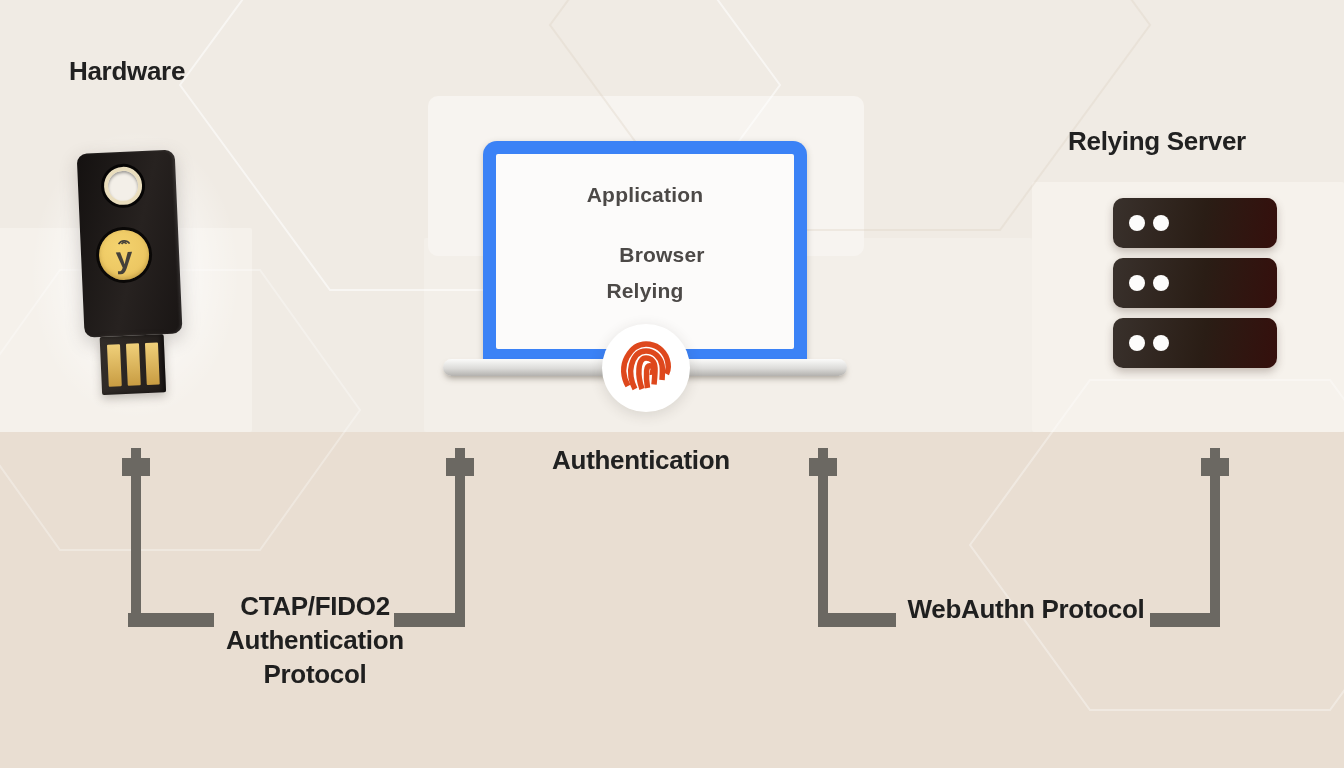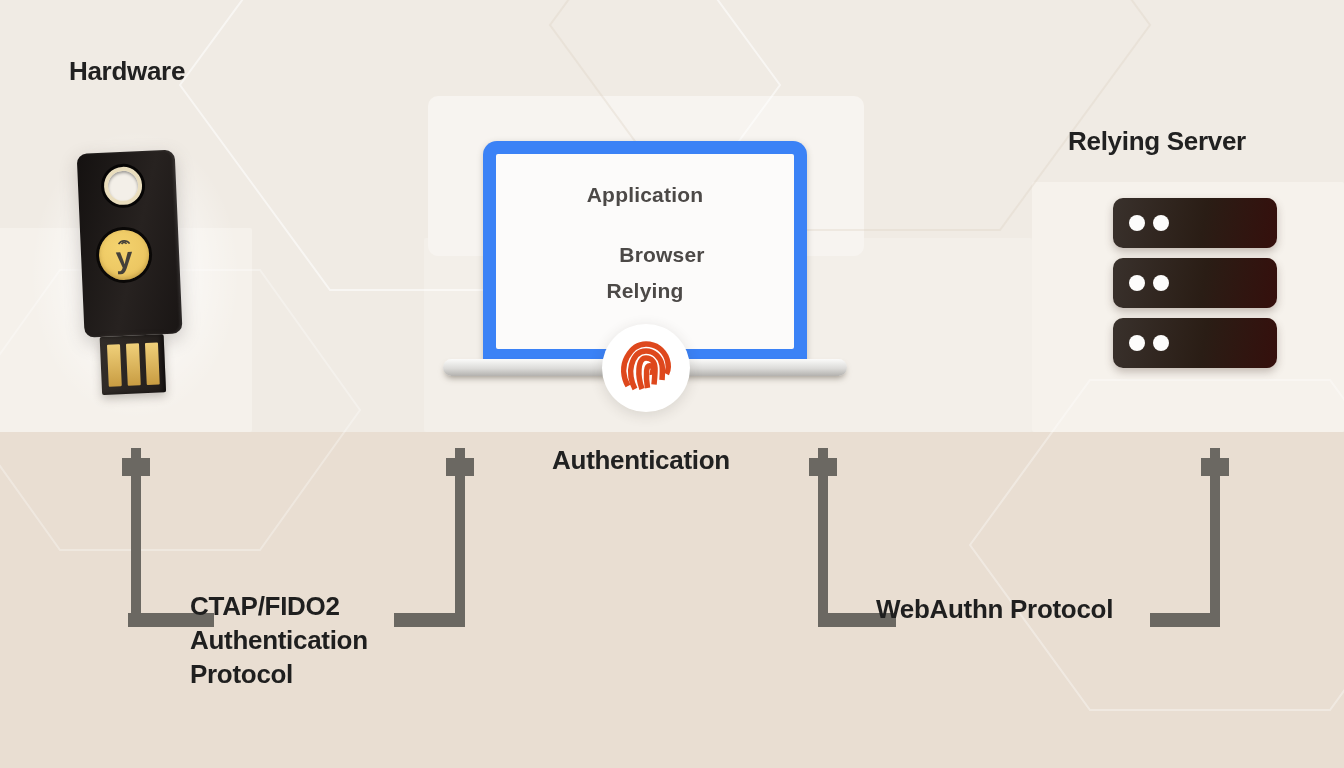"CTAP/FIDO2" .proto { text-align: none -> center }
